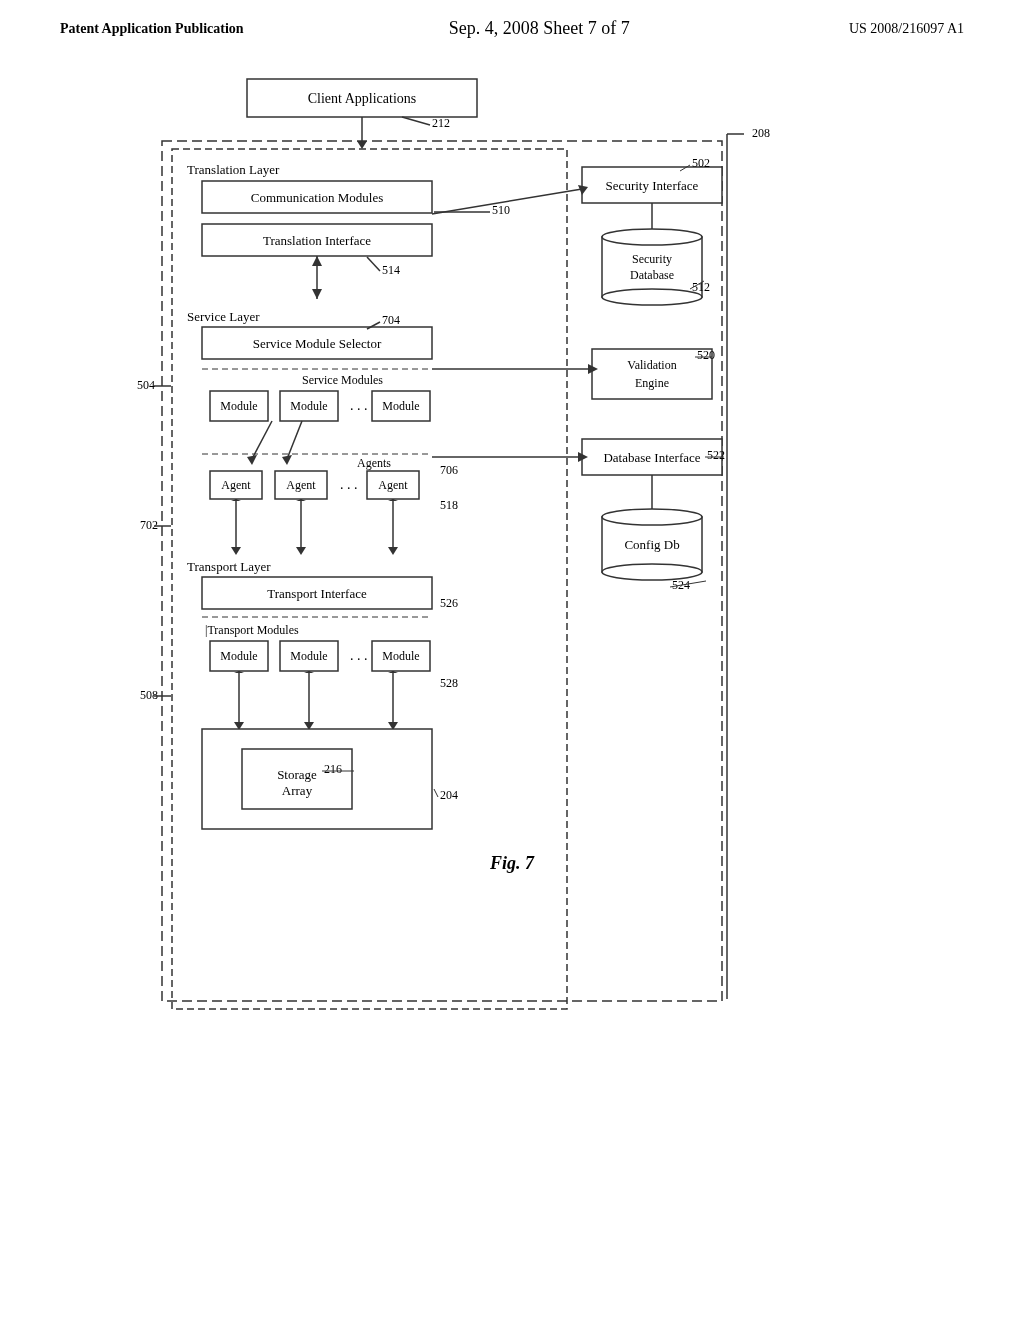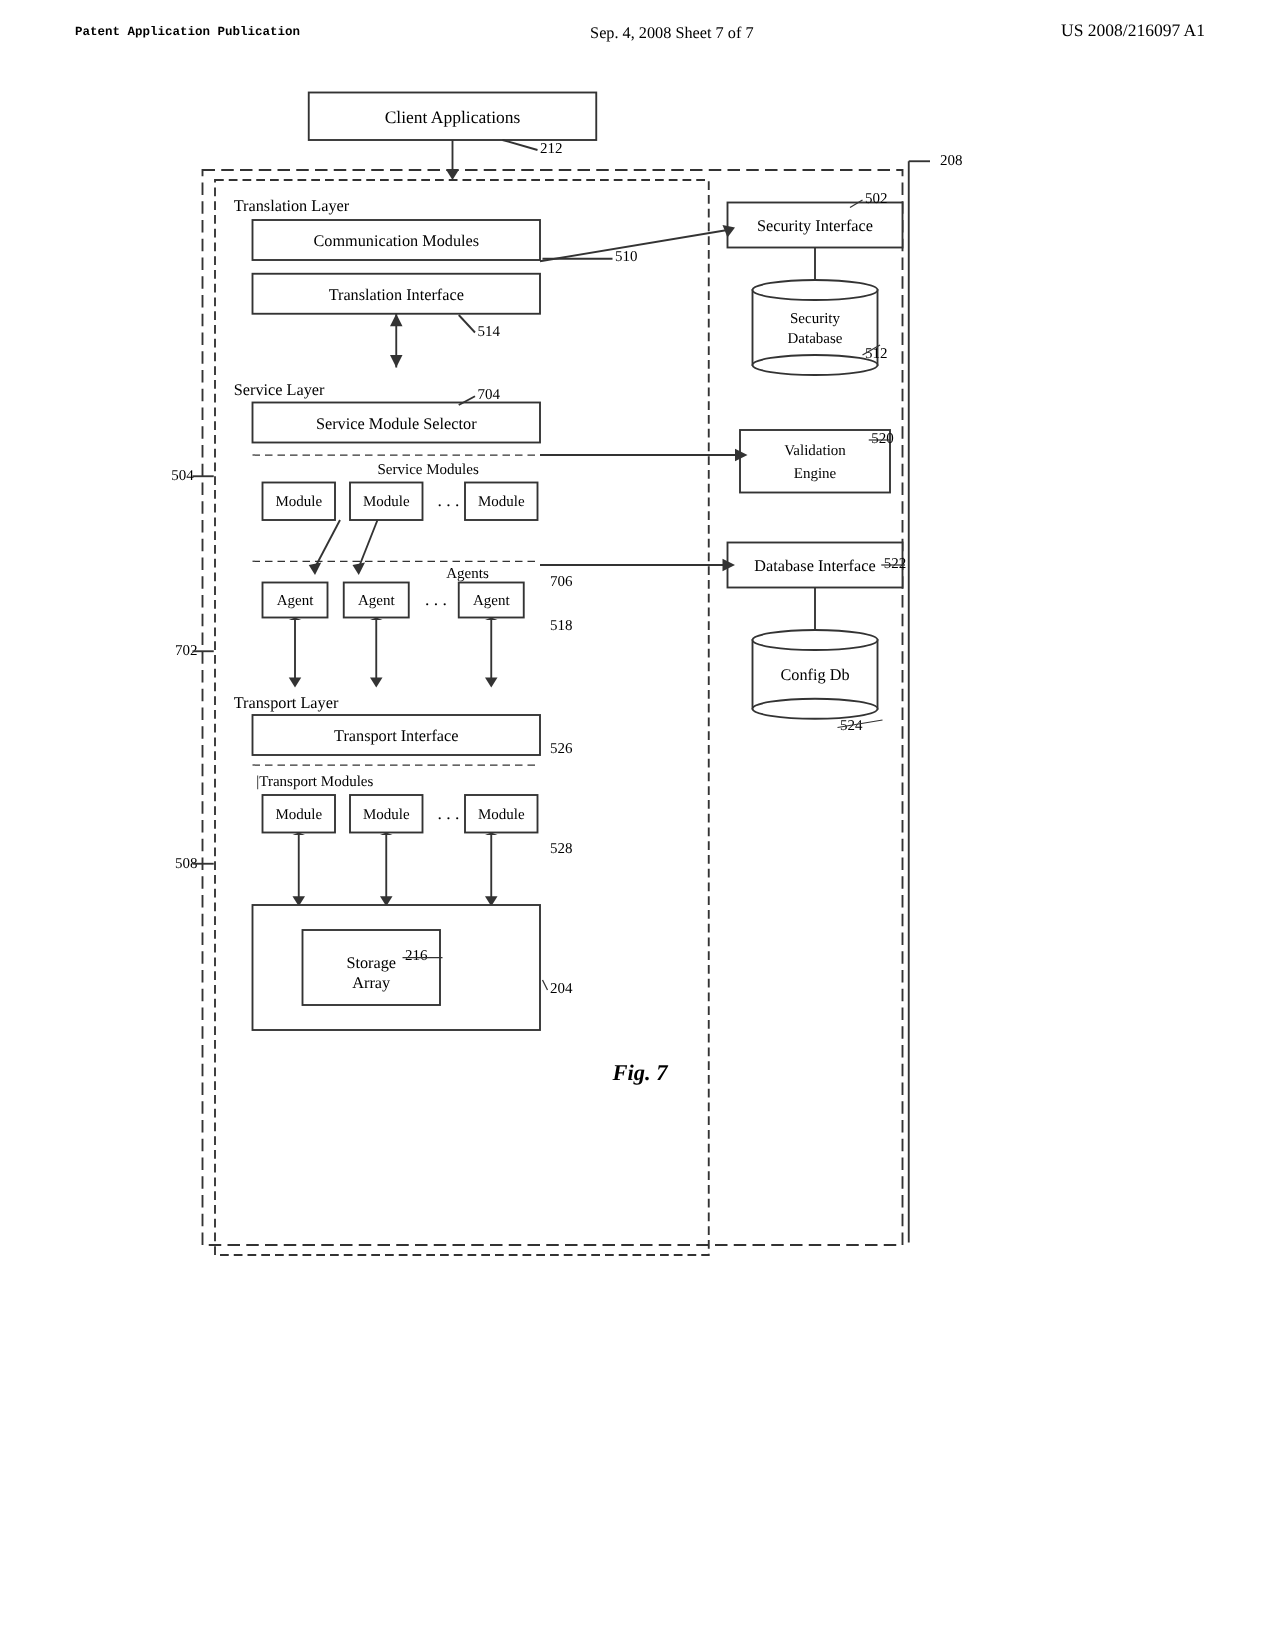"Patent Application Publication" .page-header .left { font-family: Liberation Mono, monospace -> none; font-size: 10px -> 14px }
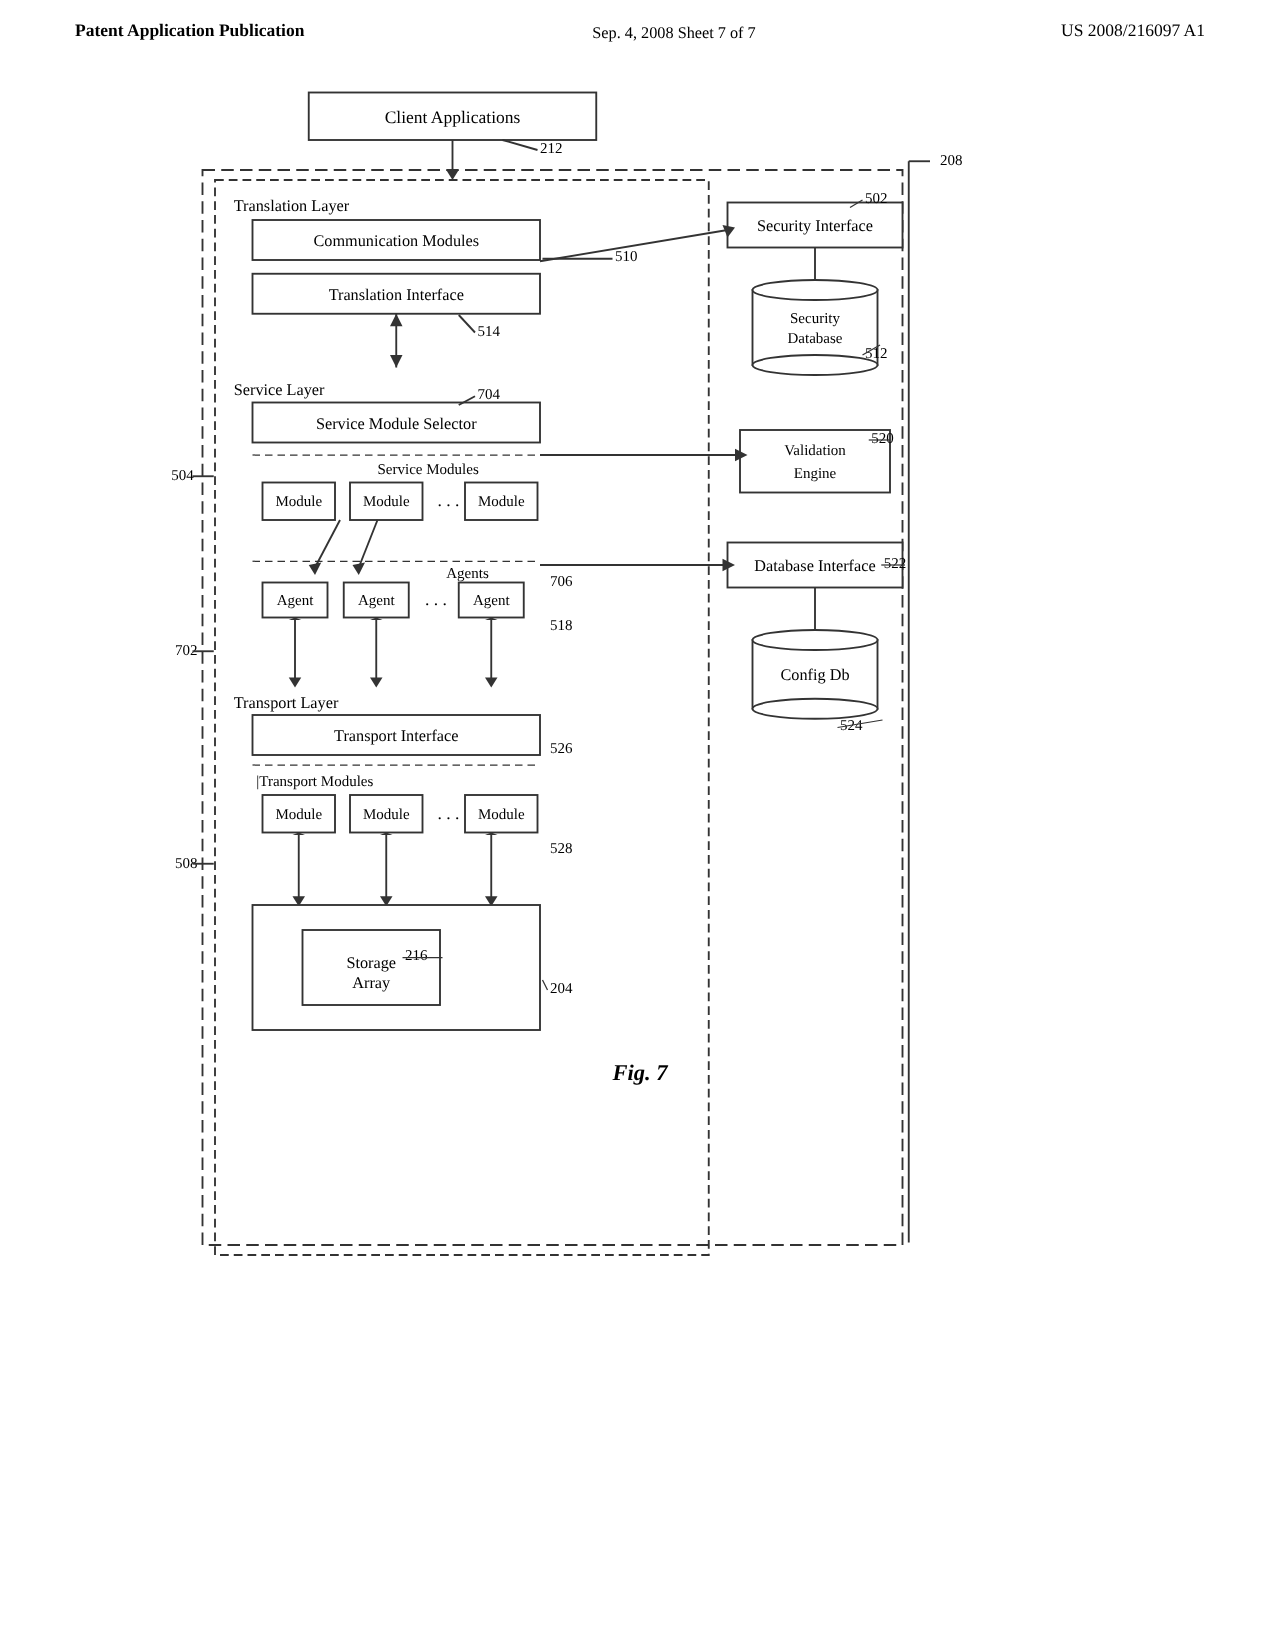"Sep. 4, 2008 Sheet 7" .page-header .center { font-size: 13px -> 18px }
